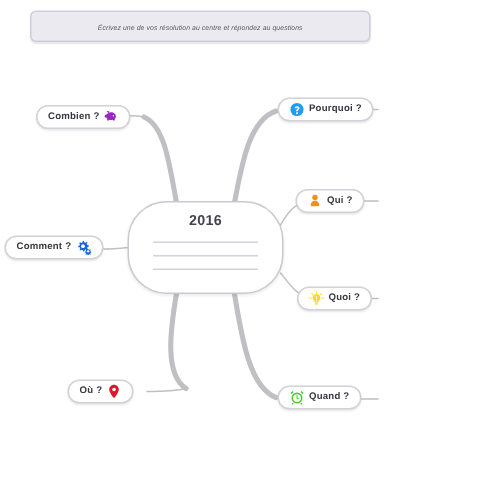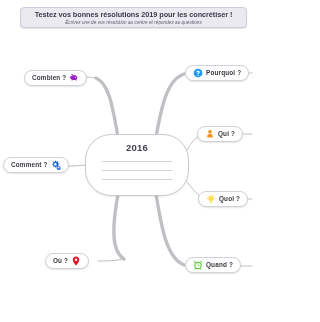"Testez vos bonnes résolutions 2019" div { html: <div>Testez vos bonnes résolutions 2019 pour les concrétiser !</div> -> none }
